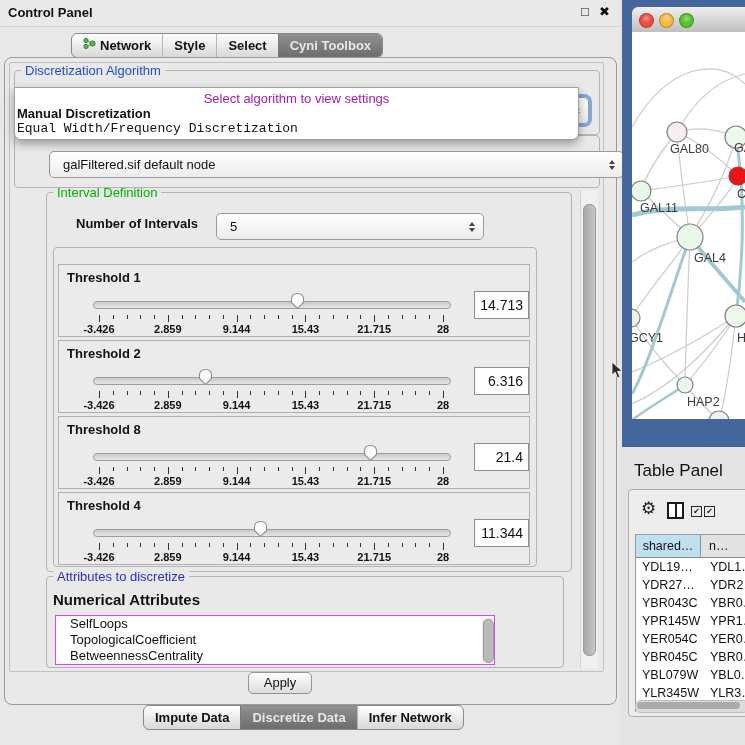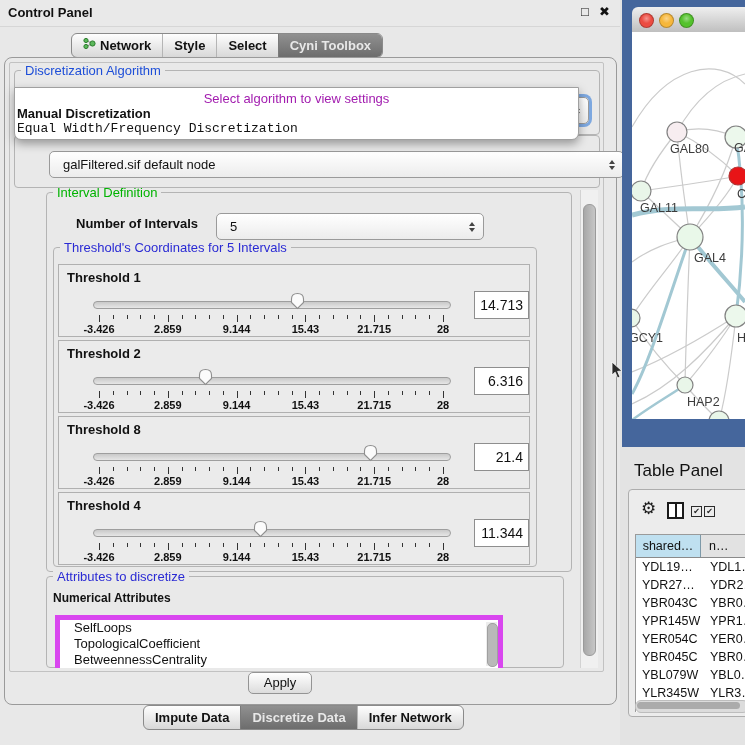"Threshold's Coordinates for 5 Intervals" span.group-title { html: <span>Threshold's Coordinates for 5 Intervals</span> -> none }
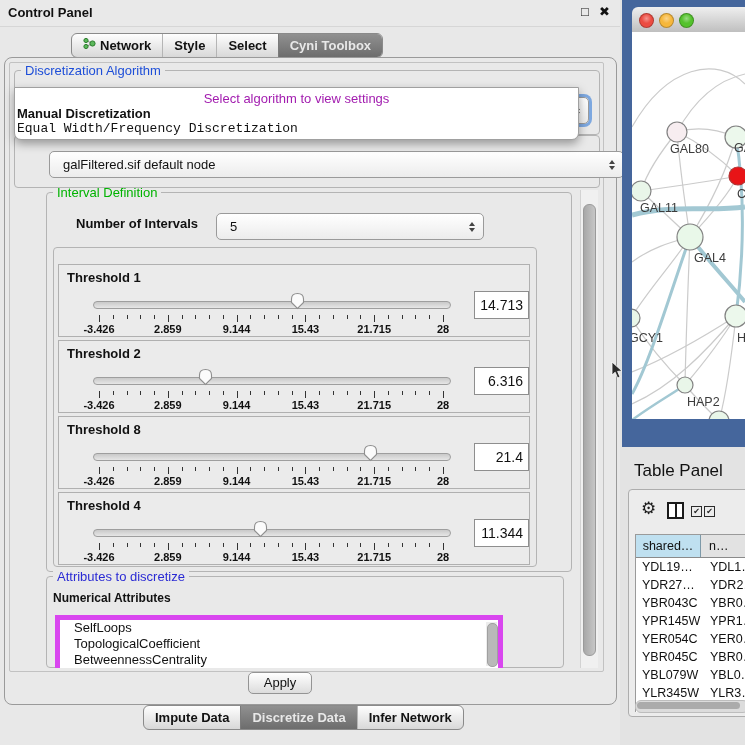"Numerical Attributes" #attr-subtitle { font-size: 12px -> 15px }
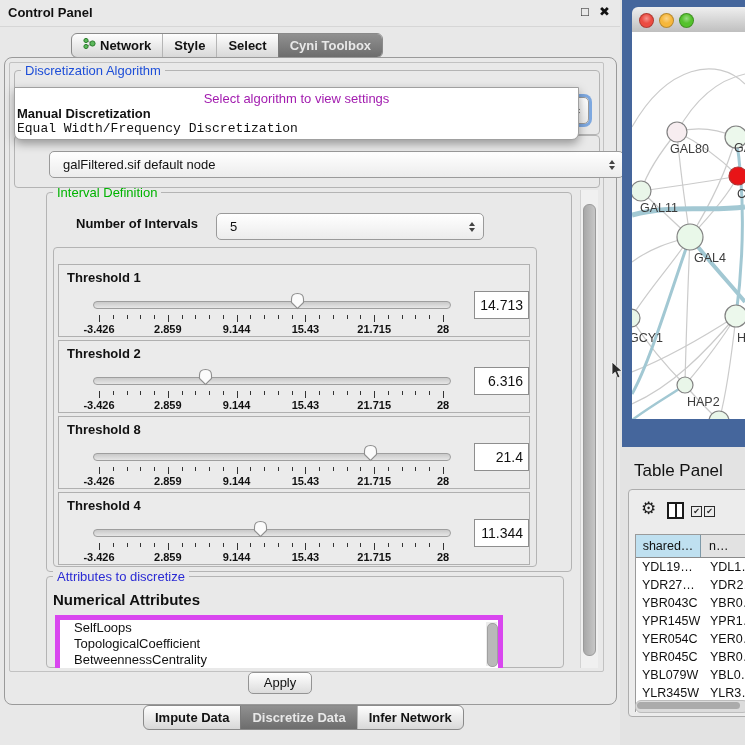"SelfLoops" #attr-list { border: 5px solid #d946ef -> 1px solid #d946ef }
